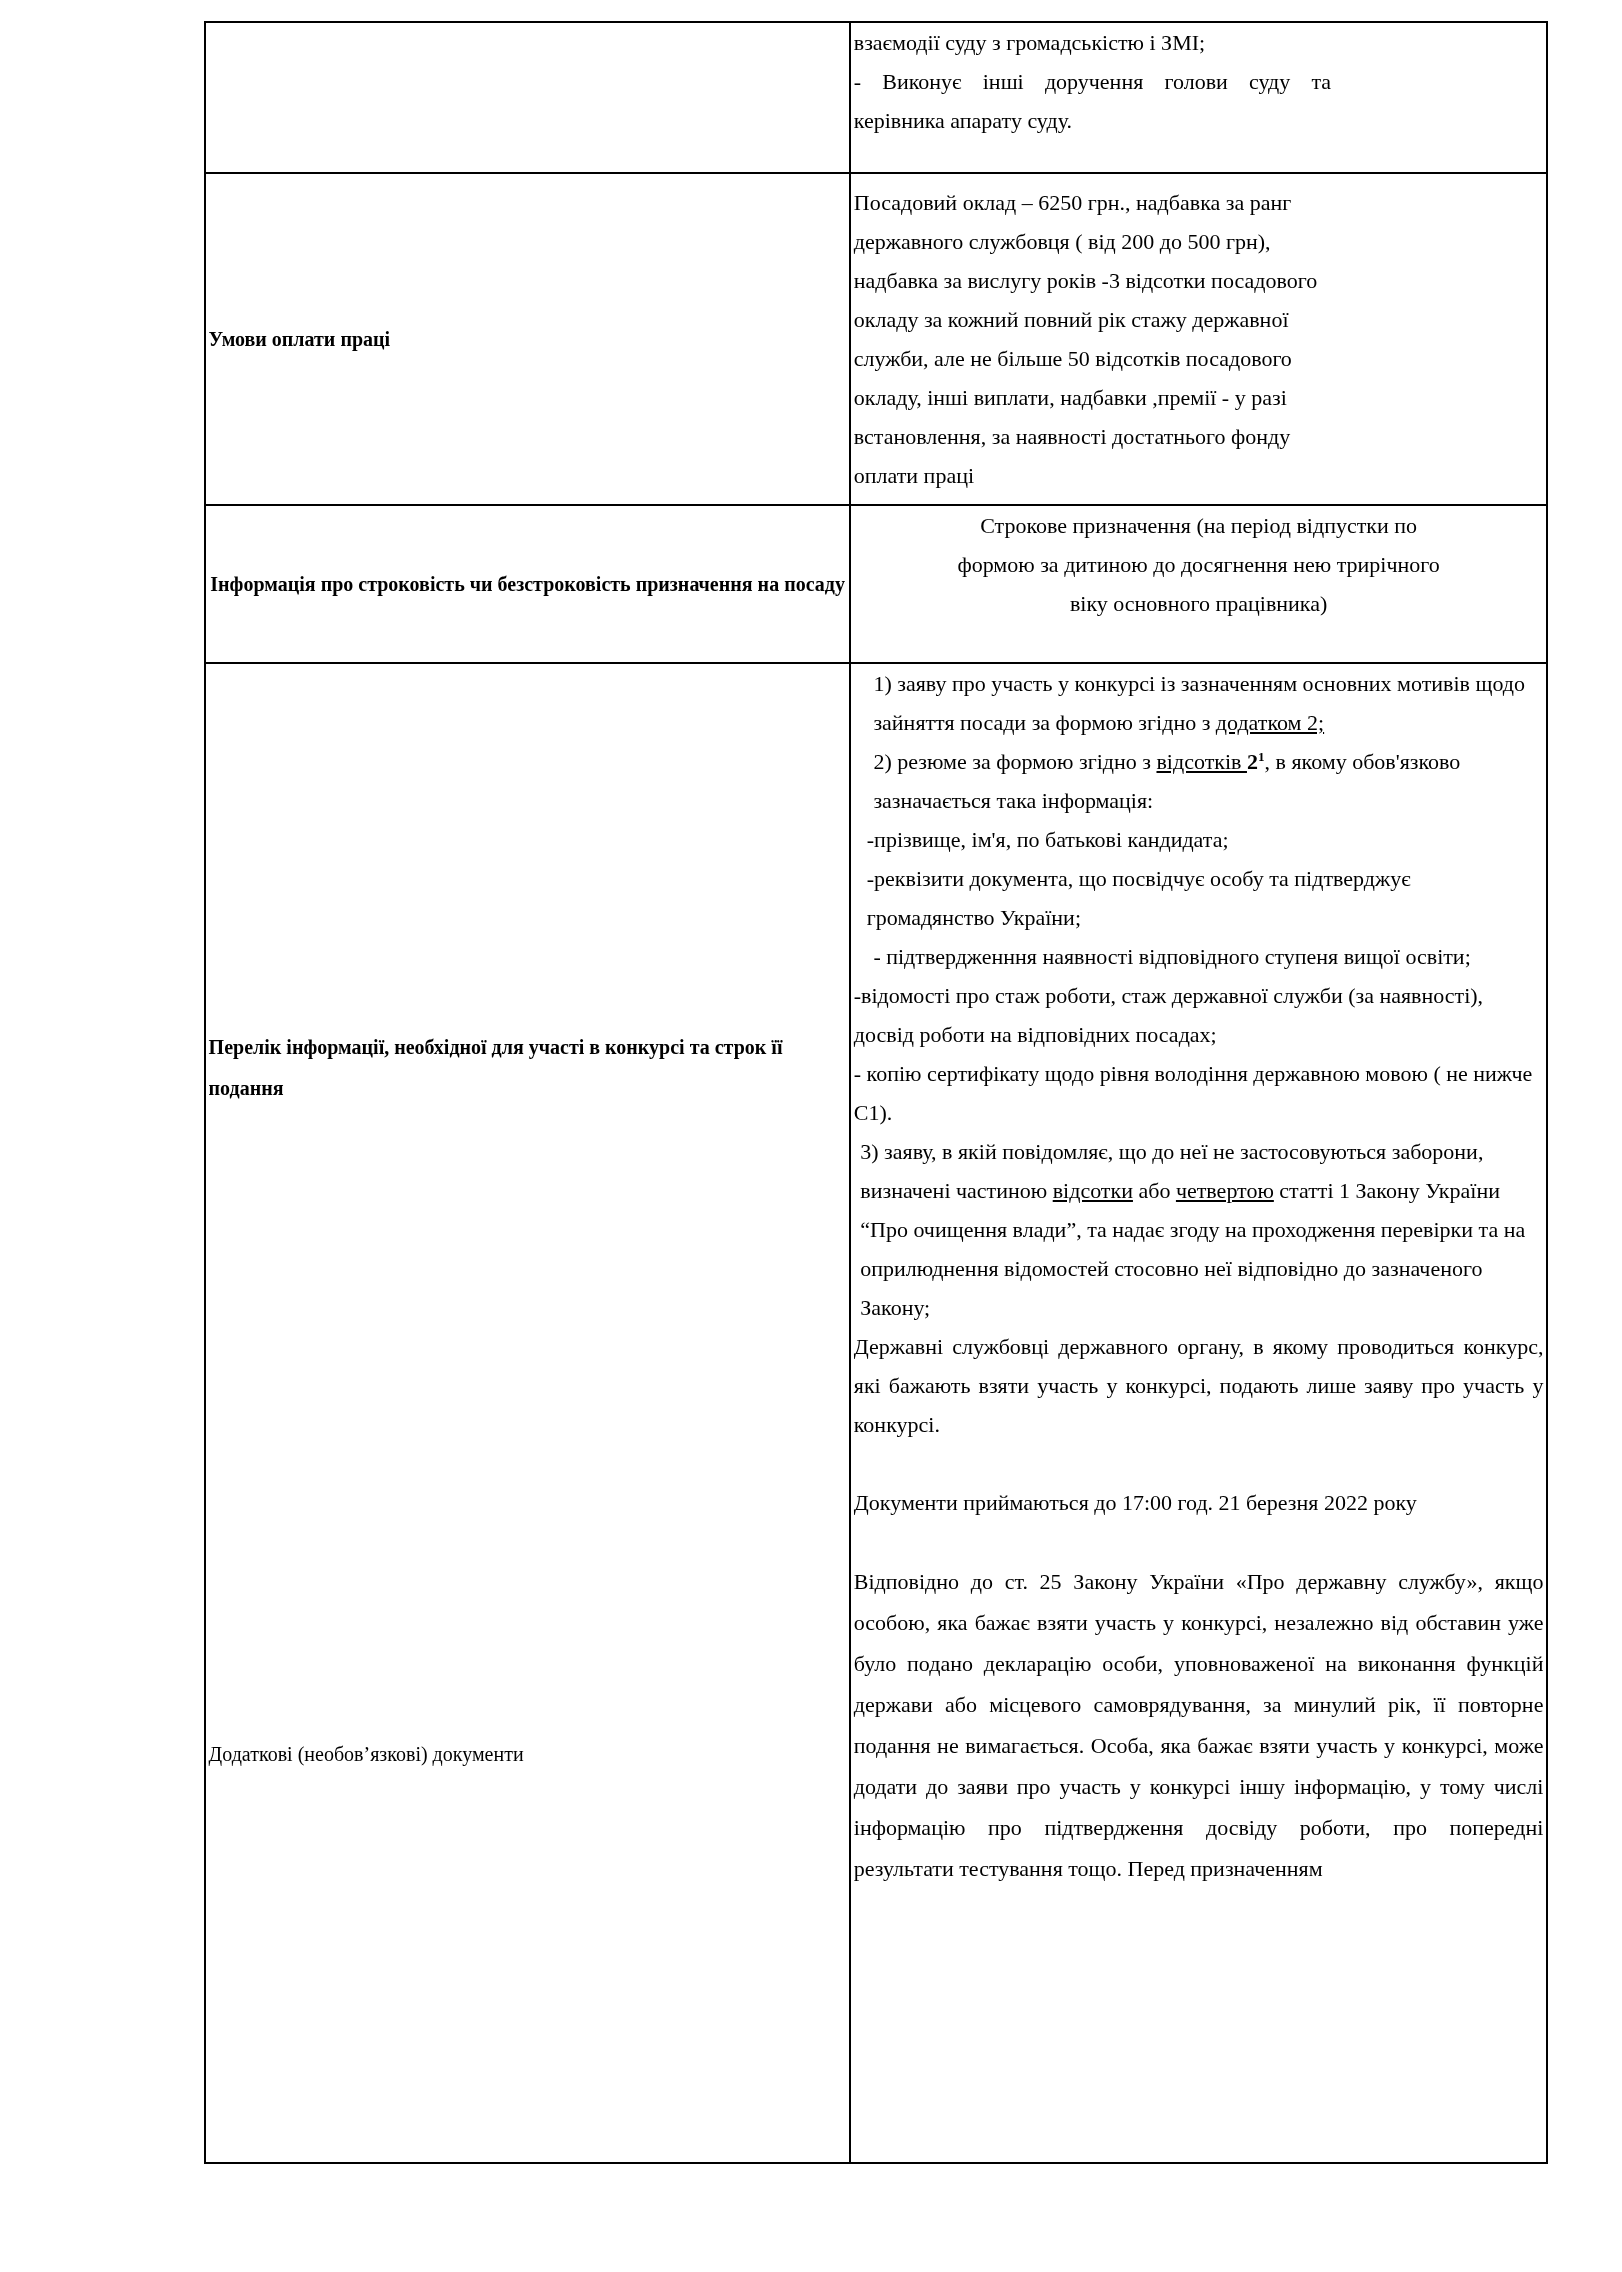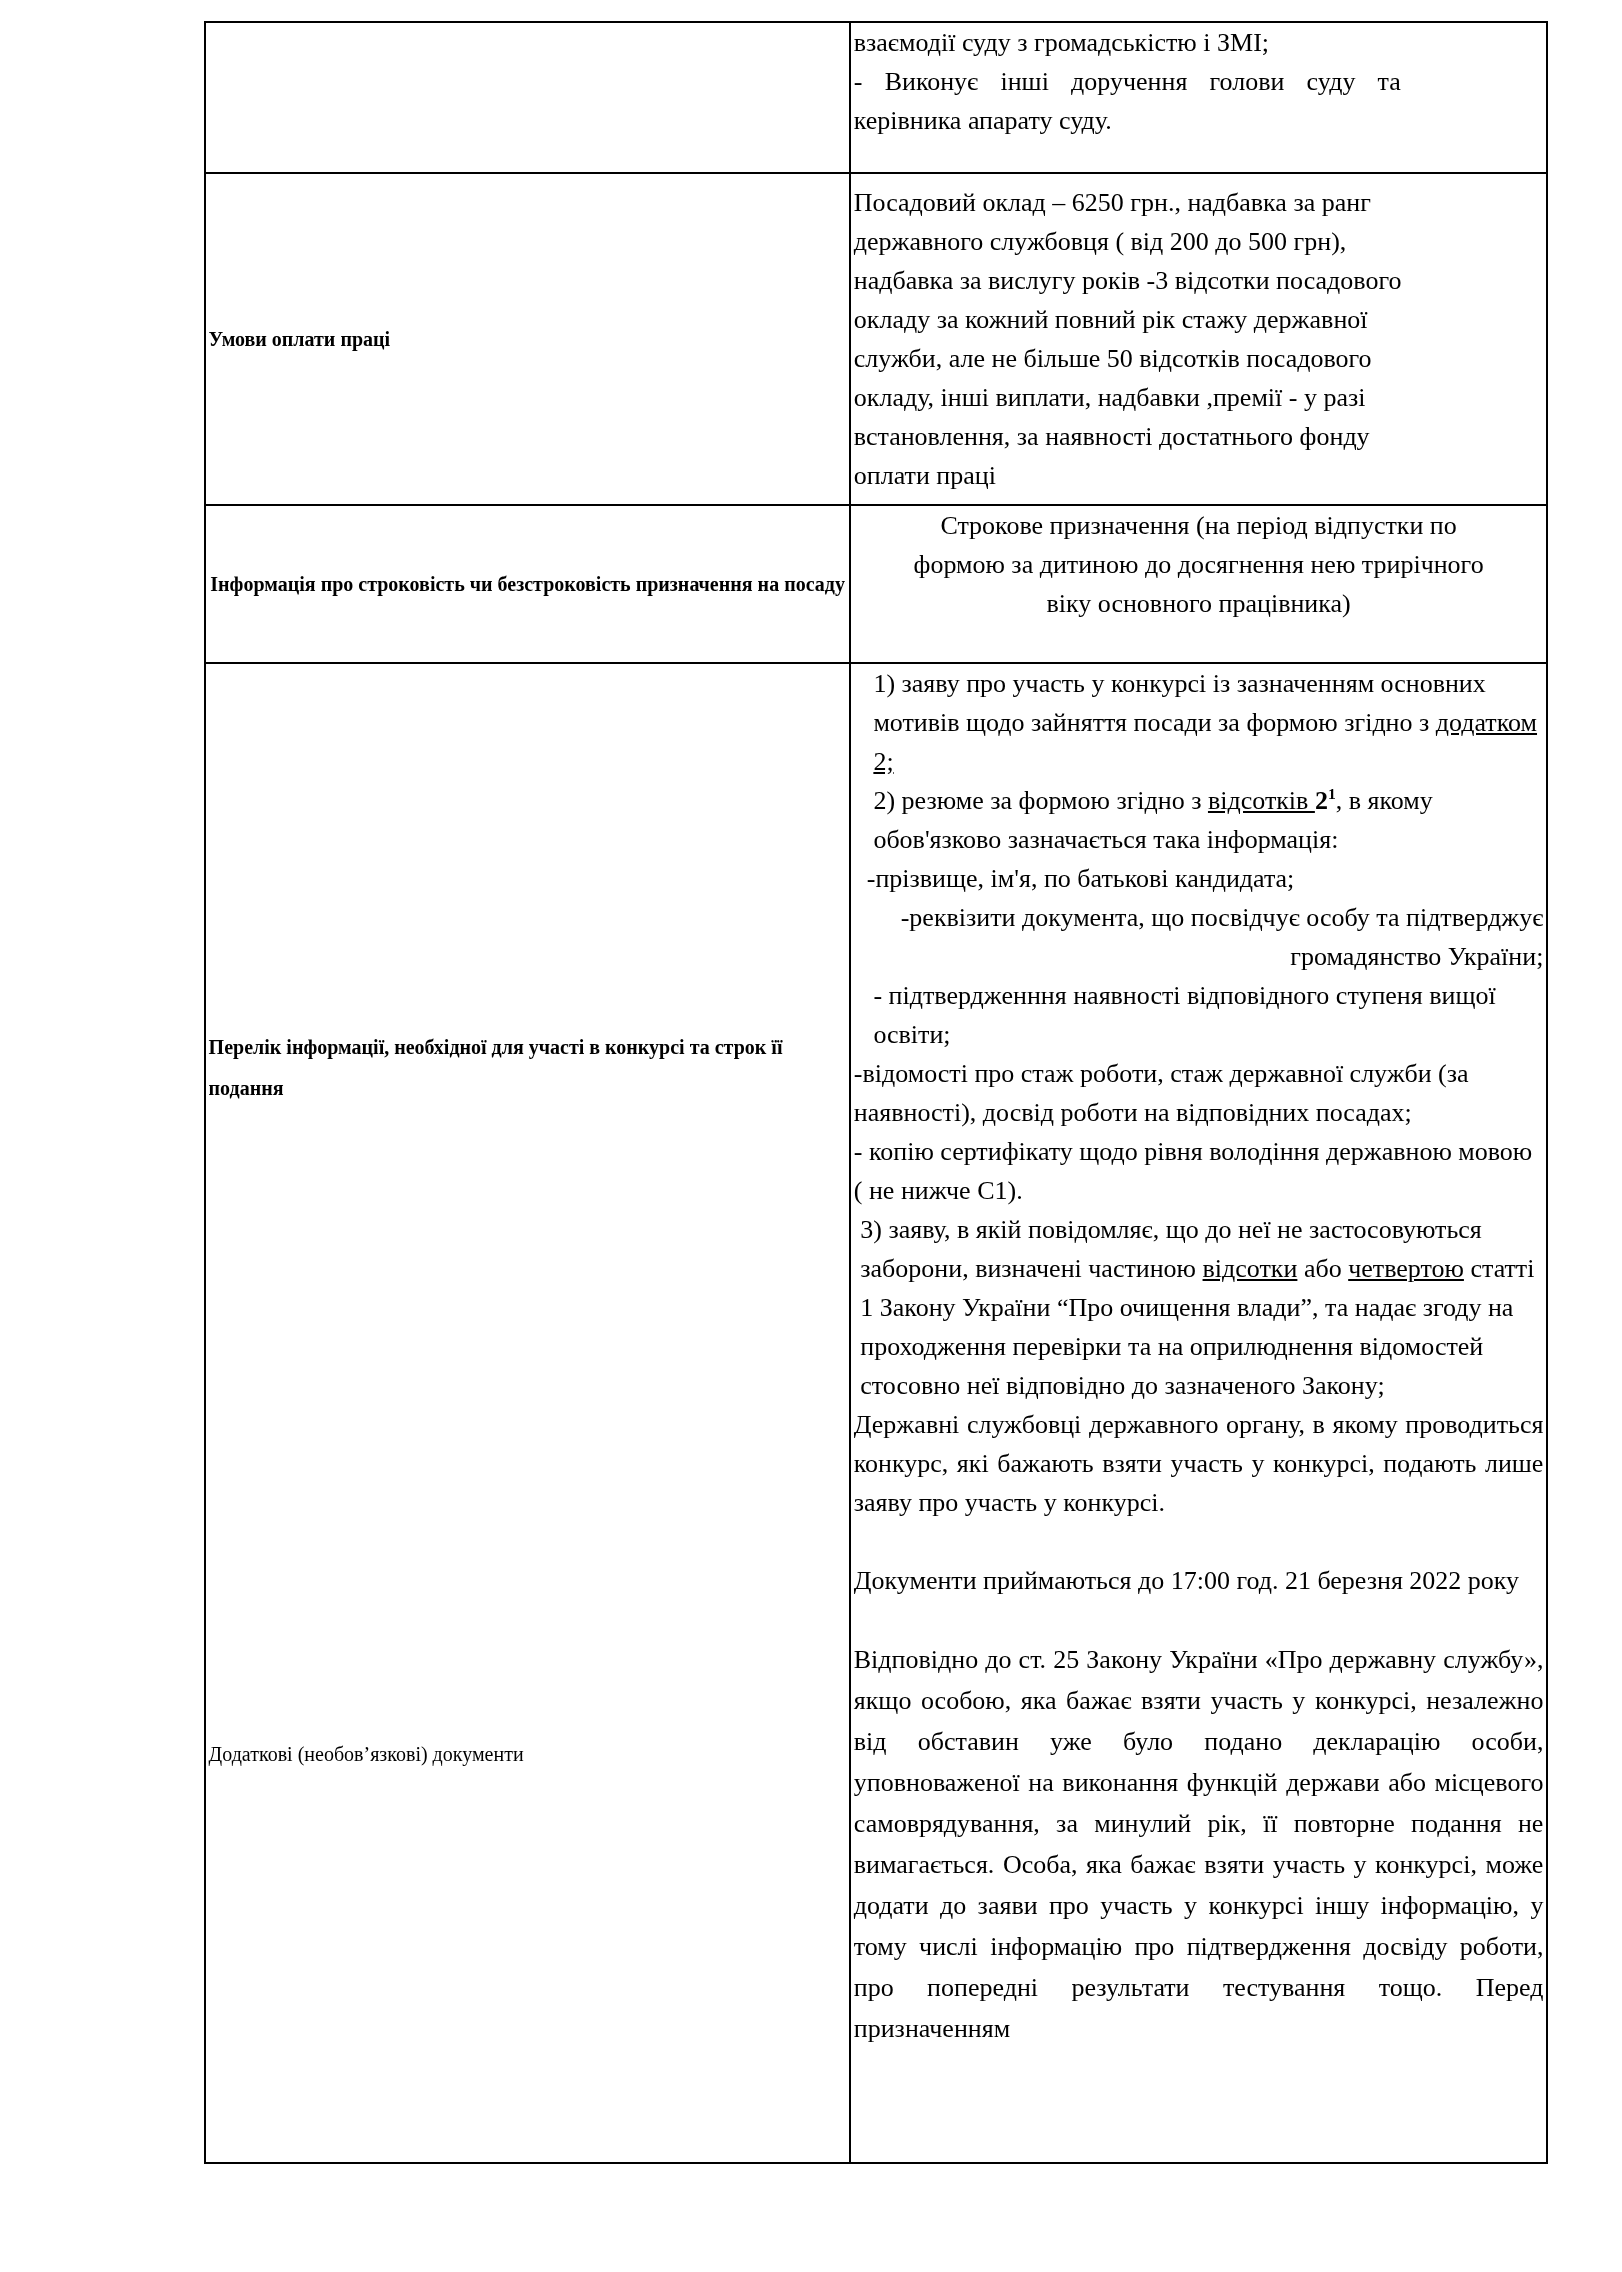"взаємодії суду з громадськістю і" .page-table td { font-size: 26px -> 22px }
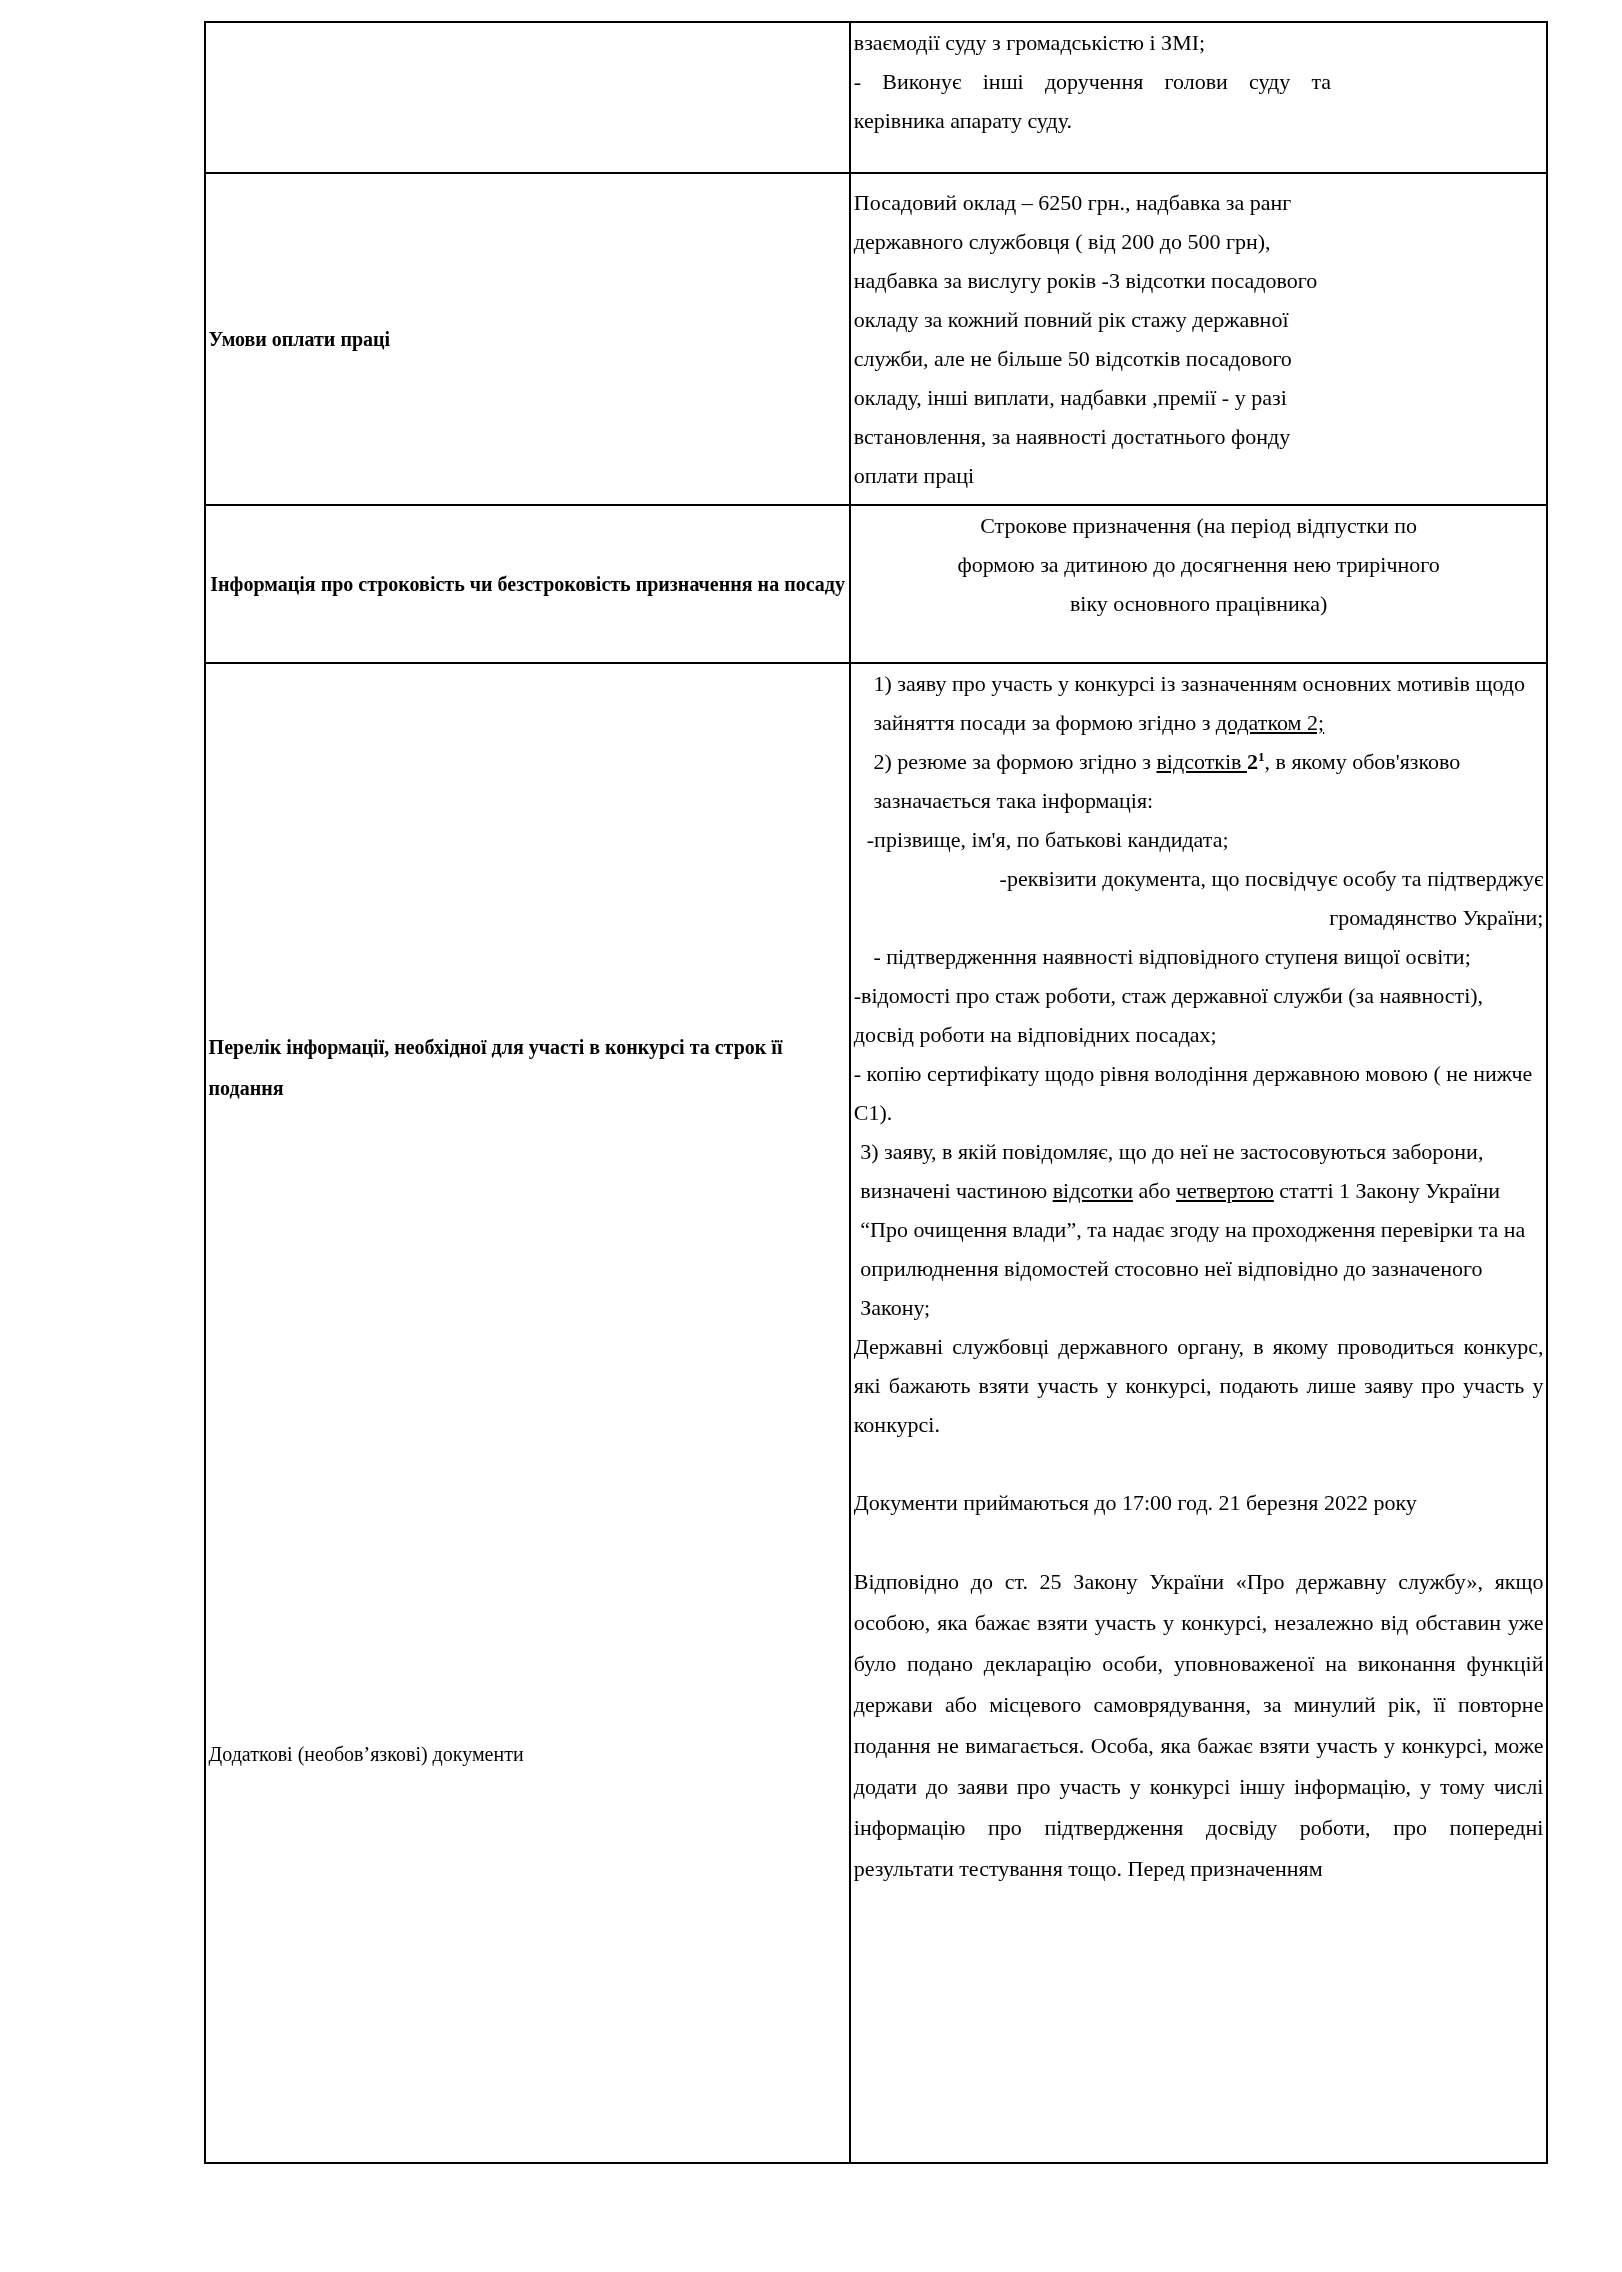"-реквізити документа, що посвідчує особу" span.line { text-align: right -> none }
